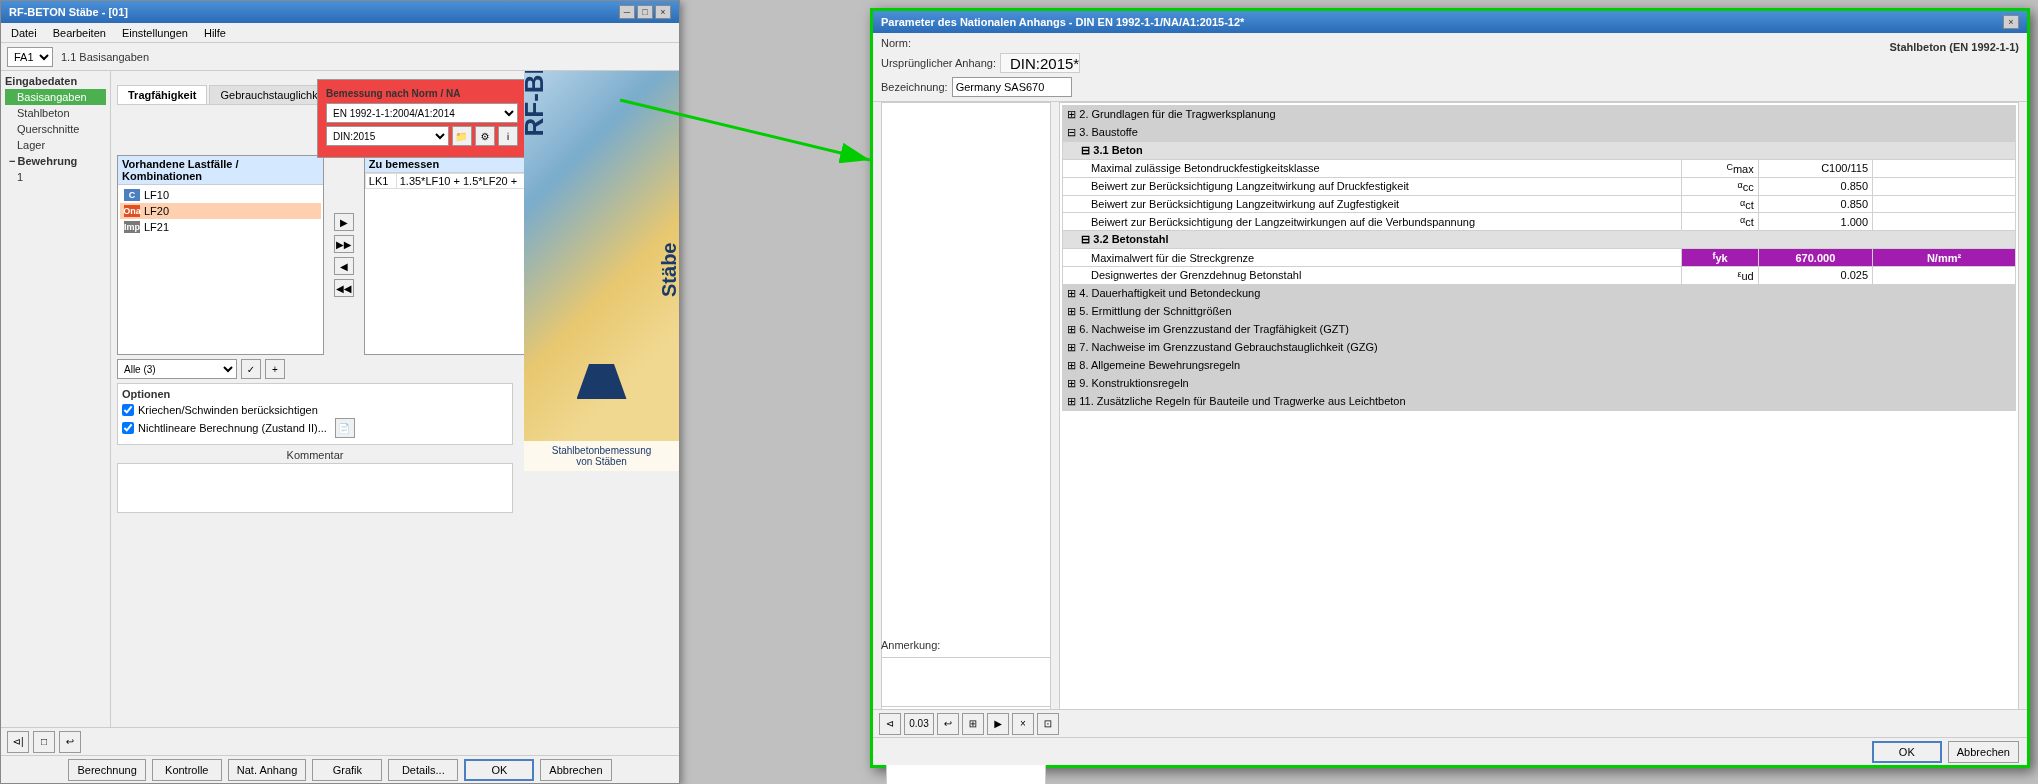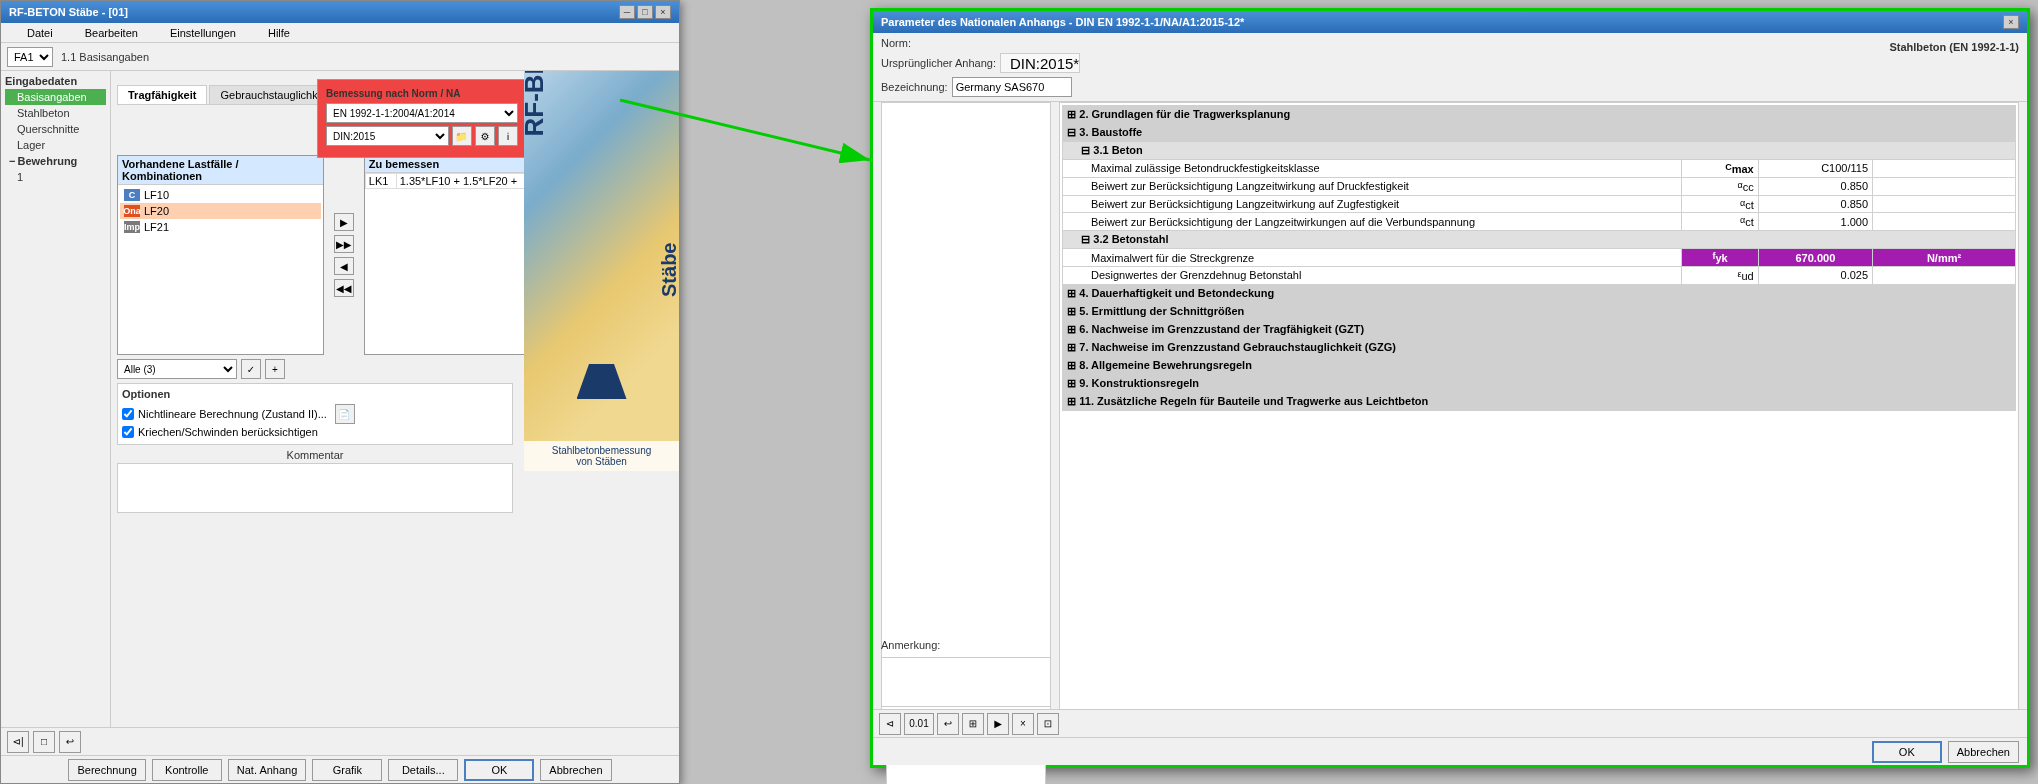"Datei" .menu-item { margin-left: 16px -> none }
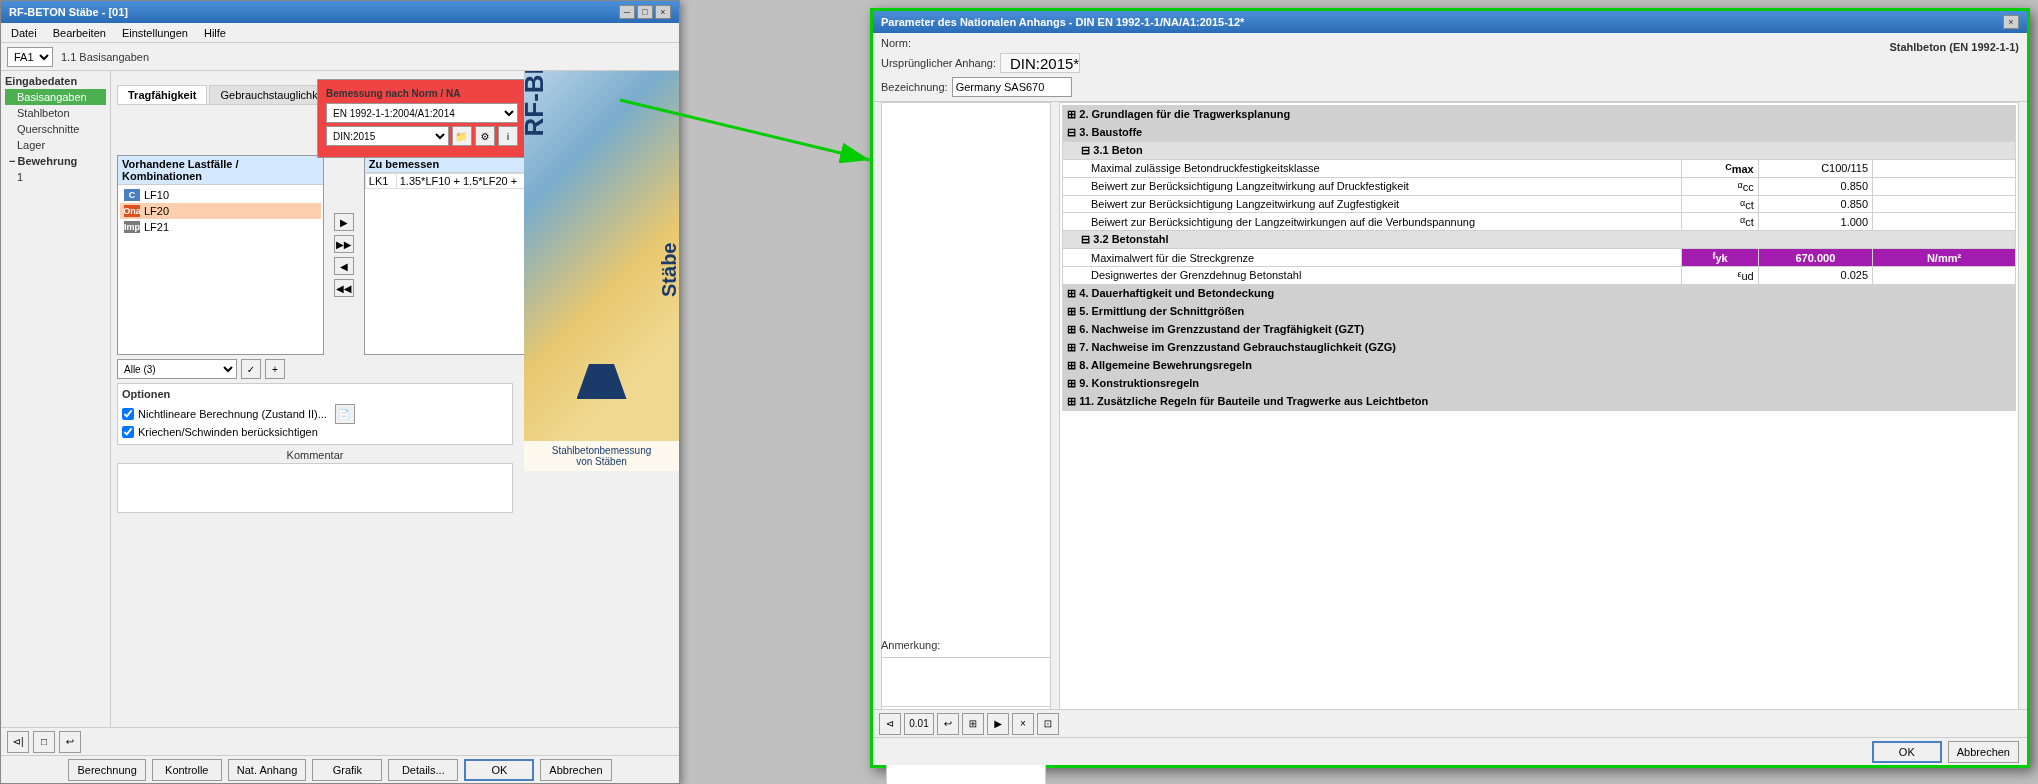"⊞ 2. Grundlagen für die" .param-table .section-row td { font-weight: bold -> normal }
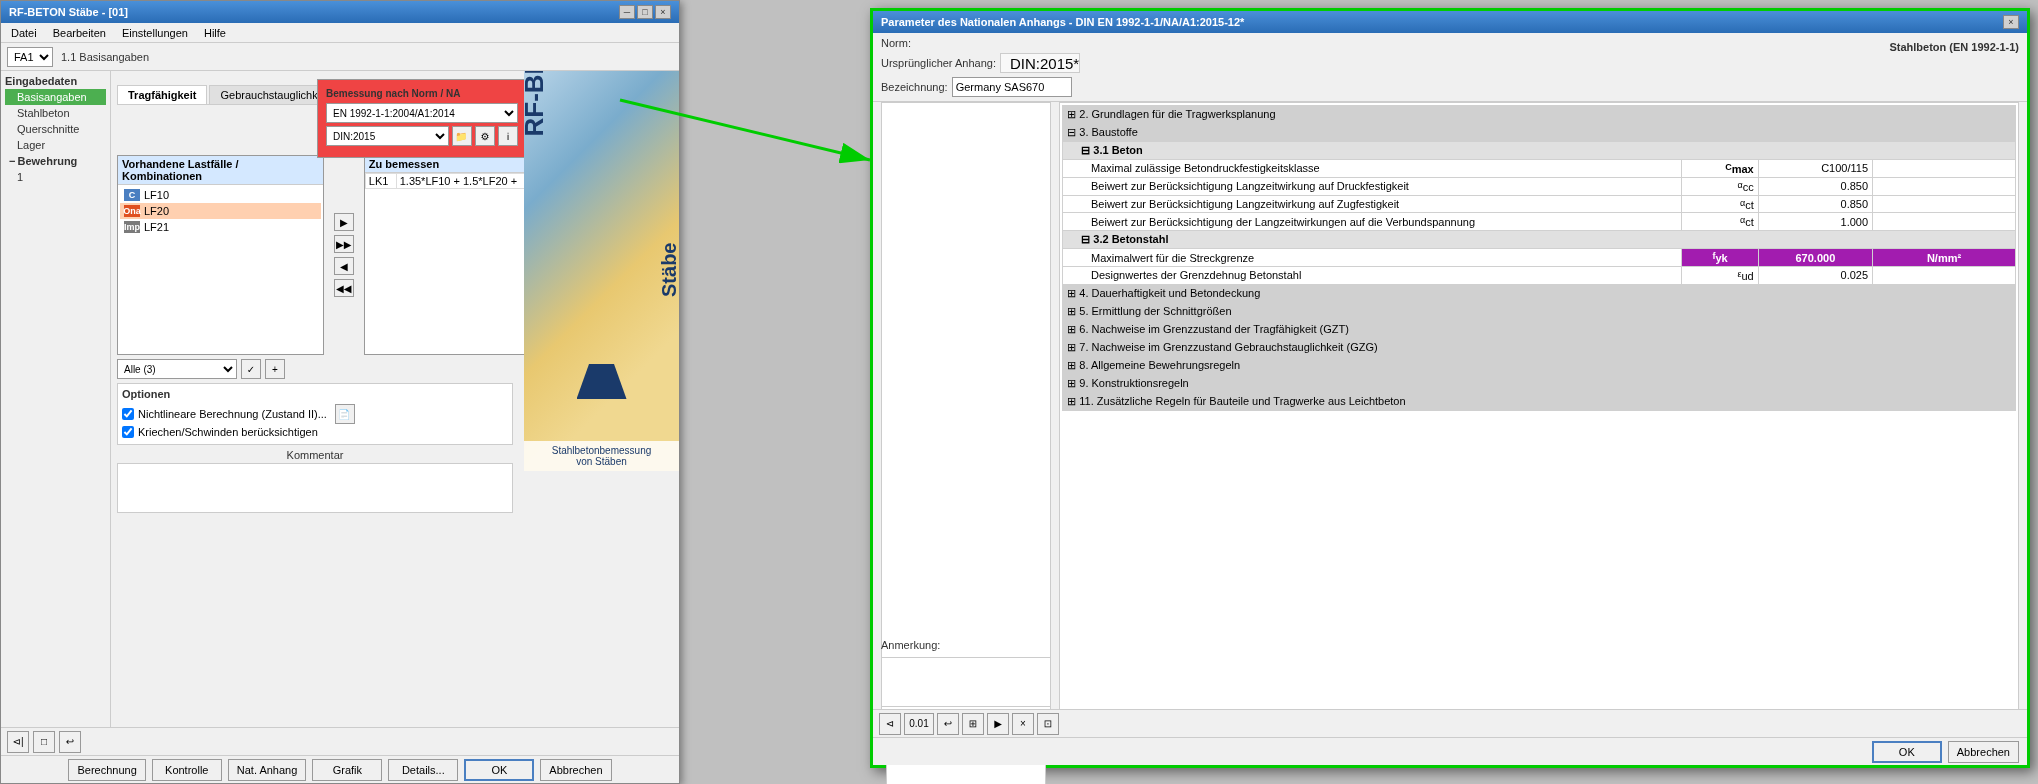"Cmax" td.value-cell { font-weight: bold -> none }
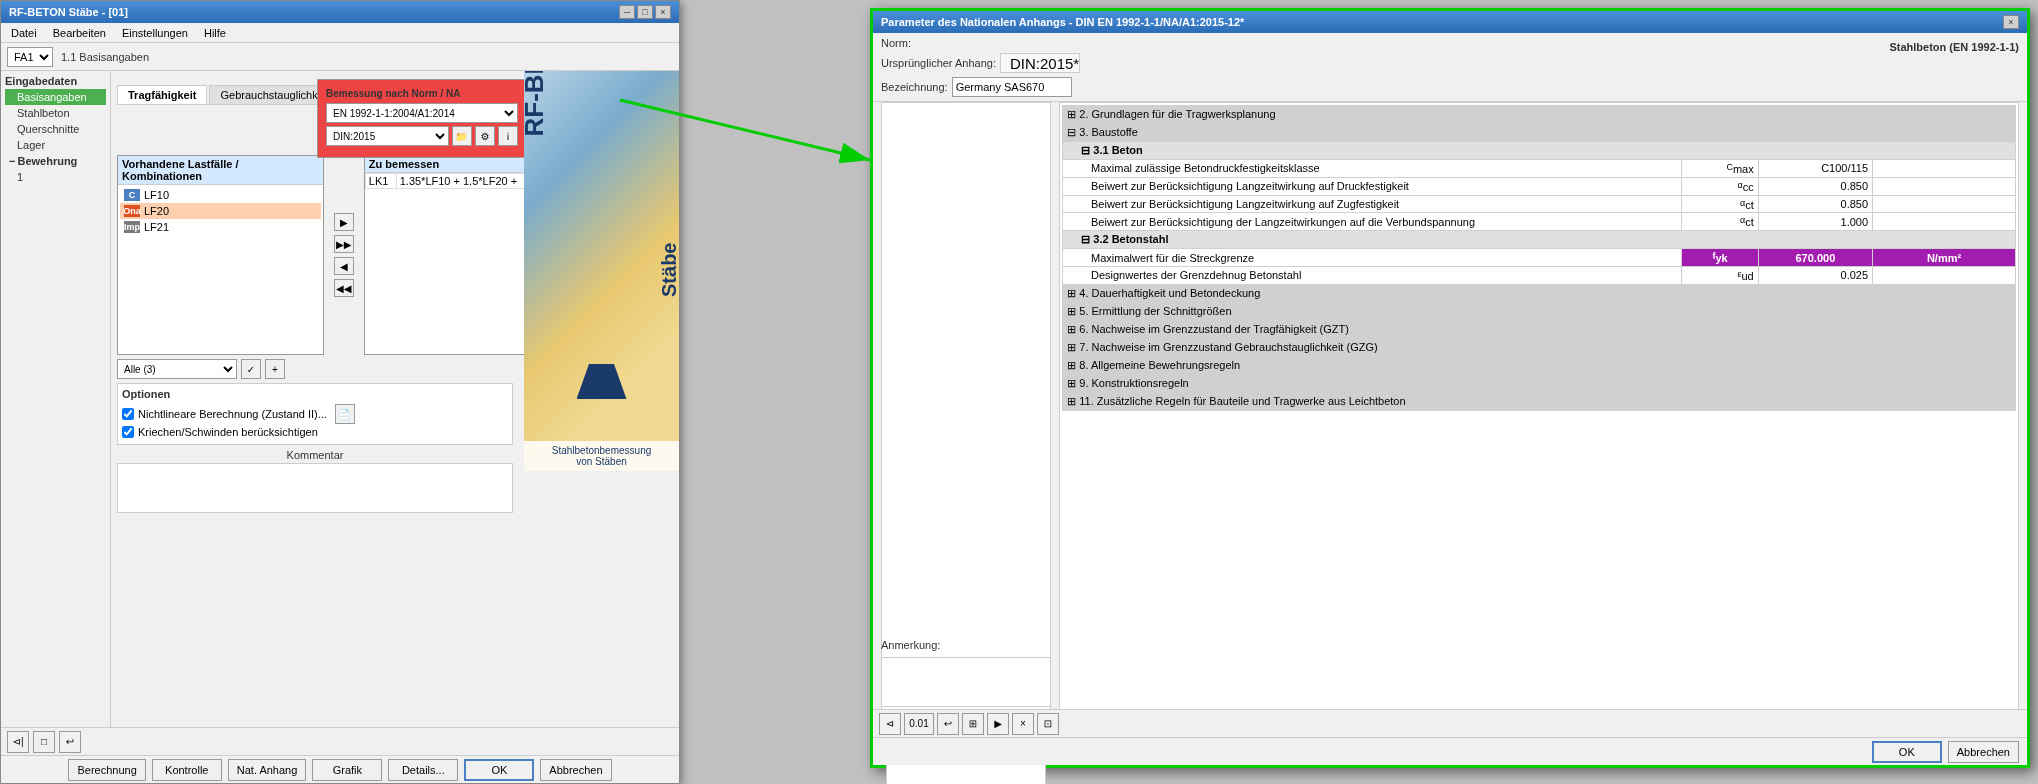"Nichtlineare Berechnung (Zustand II)..." div.checkbox-row { order: before "Kriechen/Schwinden berücksichtigen" -> after "Kriechen/Schwinden berücksichtigen" }
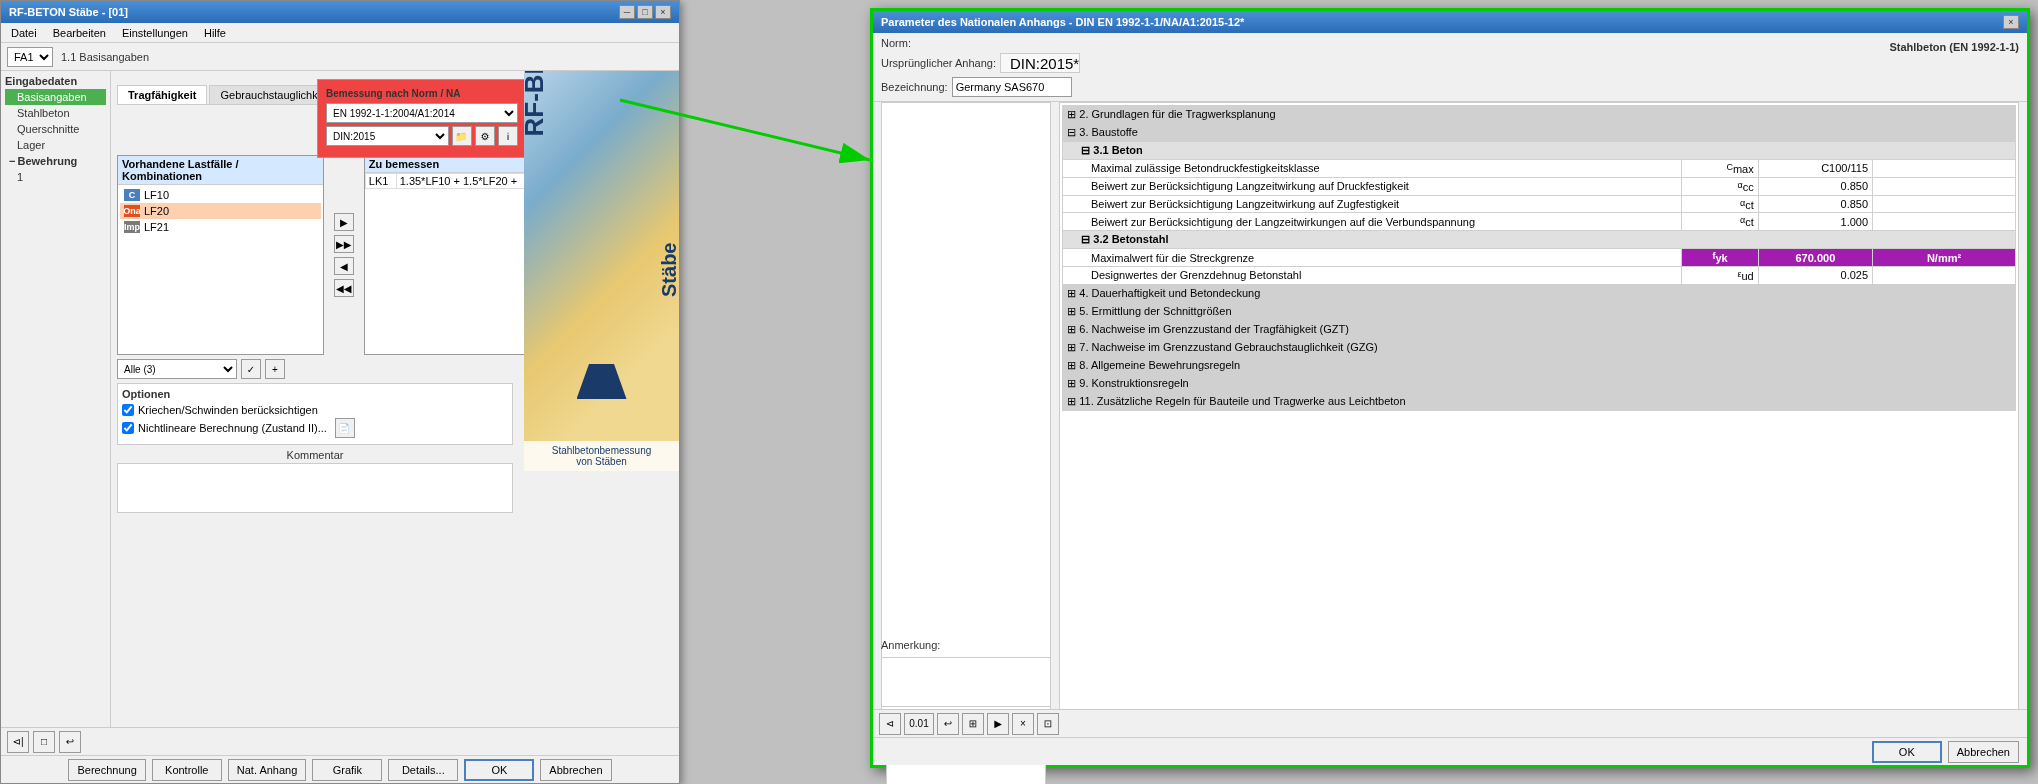"0.01" div.bottom-icon-btn { text: 0.01 -> 0.03 }
